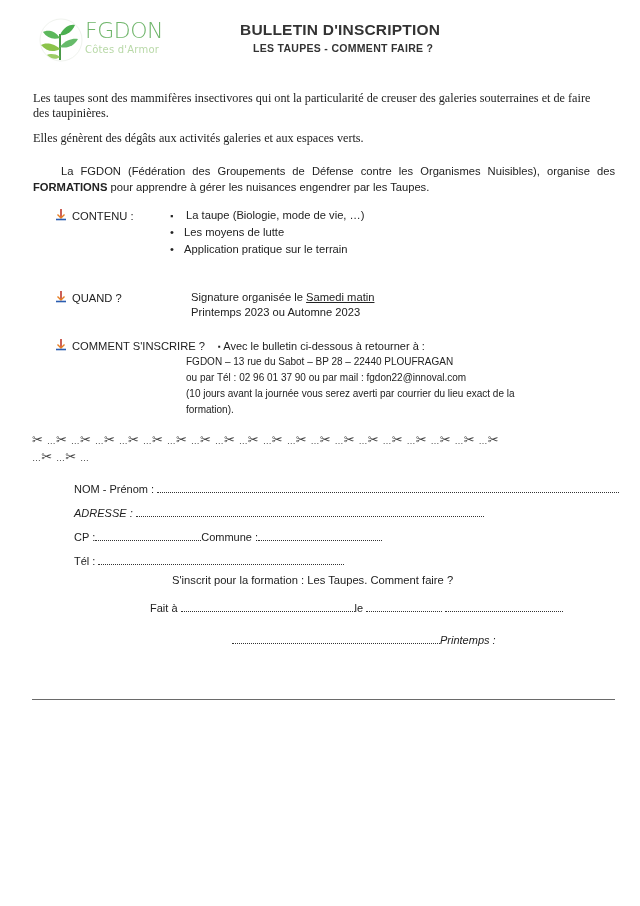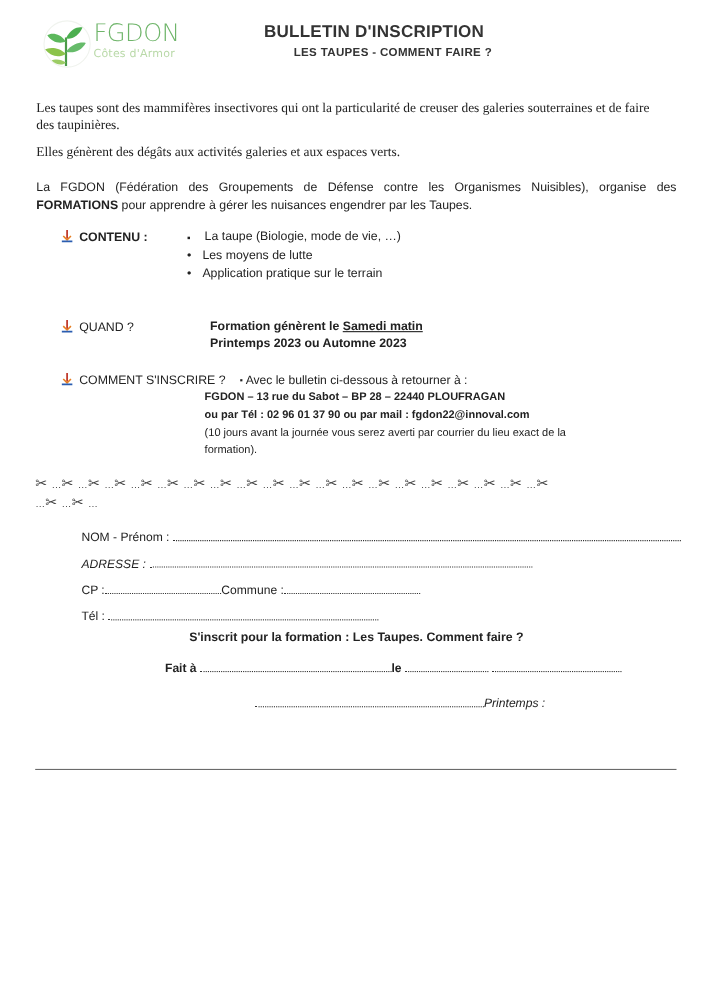"LES TAUPES - COMMENT FAIRE" .subtitle { left: 267px -> 253px }
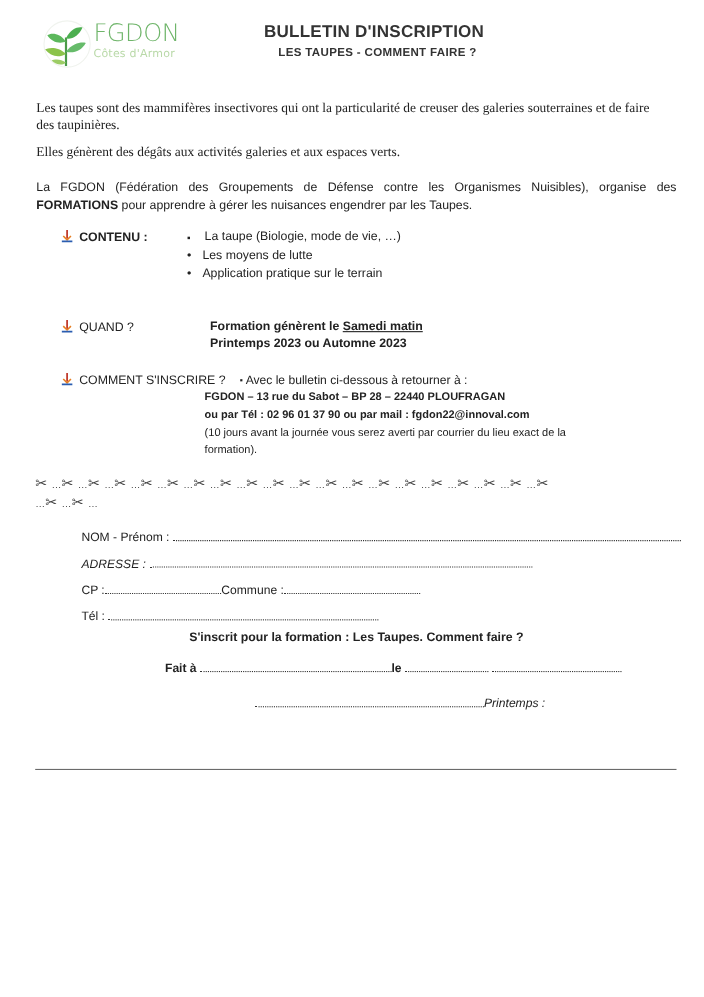"La FGDON (Fédération des Groupements" .p3-line1 { margin-left: none -> 28px }
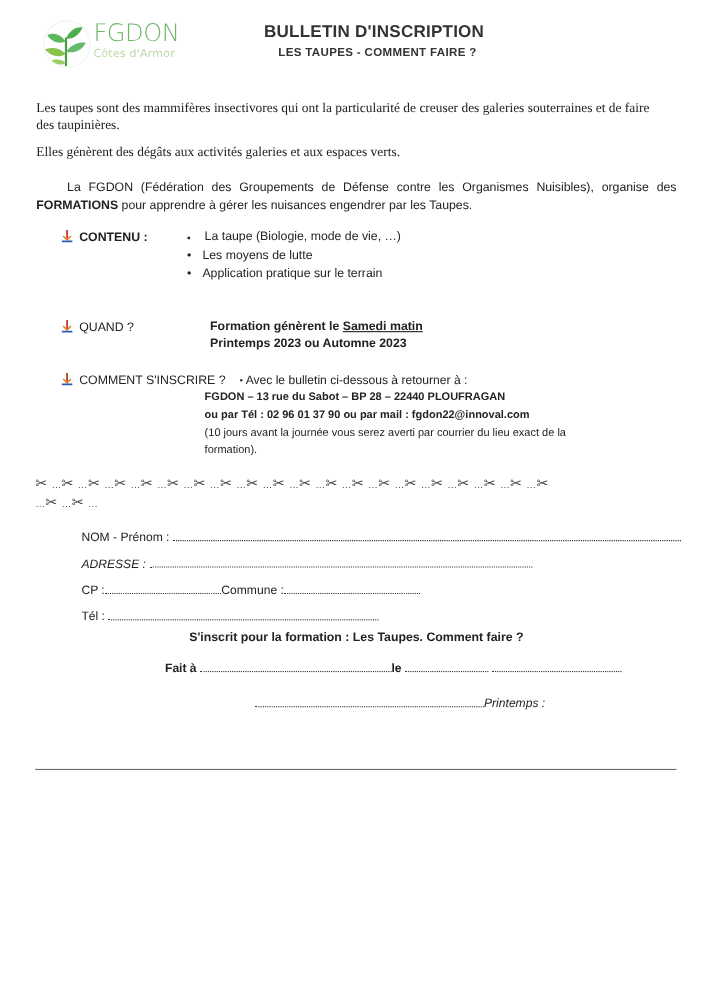"CONTENU :" .bold { font-weight: bold -> normal }
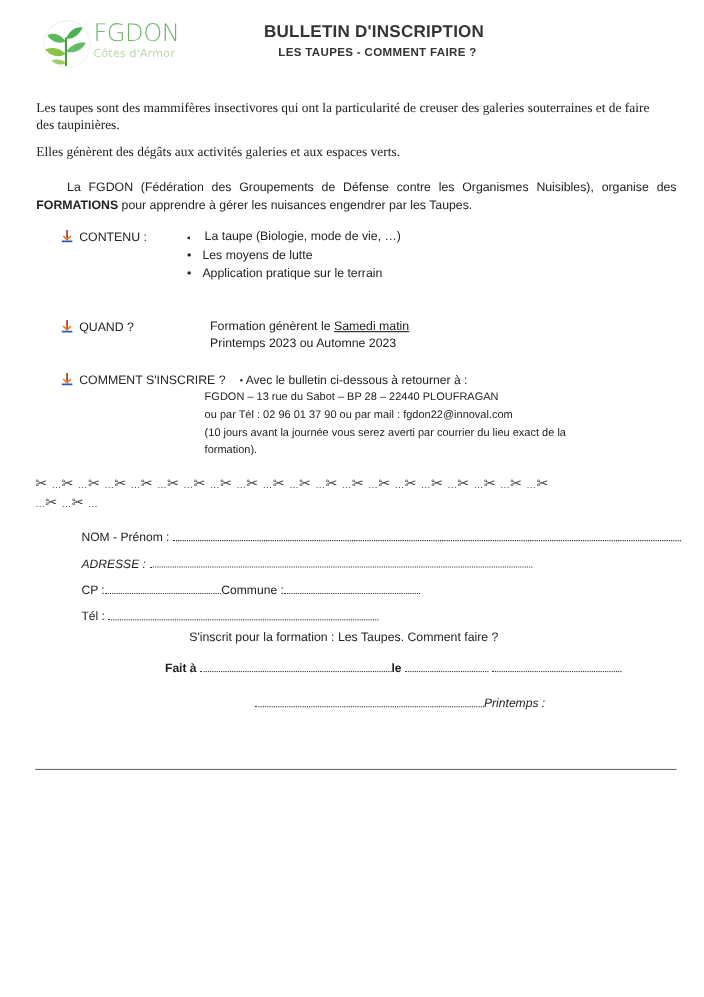"Formation génèrent le" span { text: Formation génèrent -> Signature organisée }
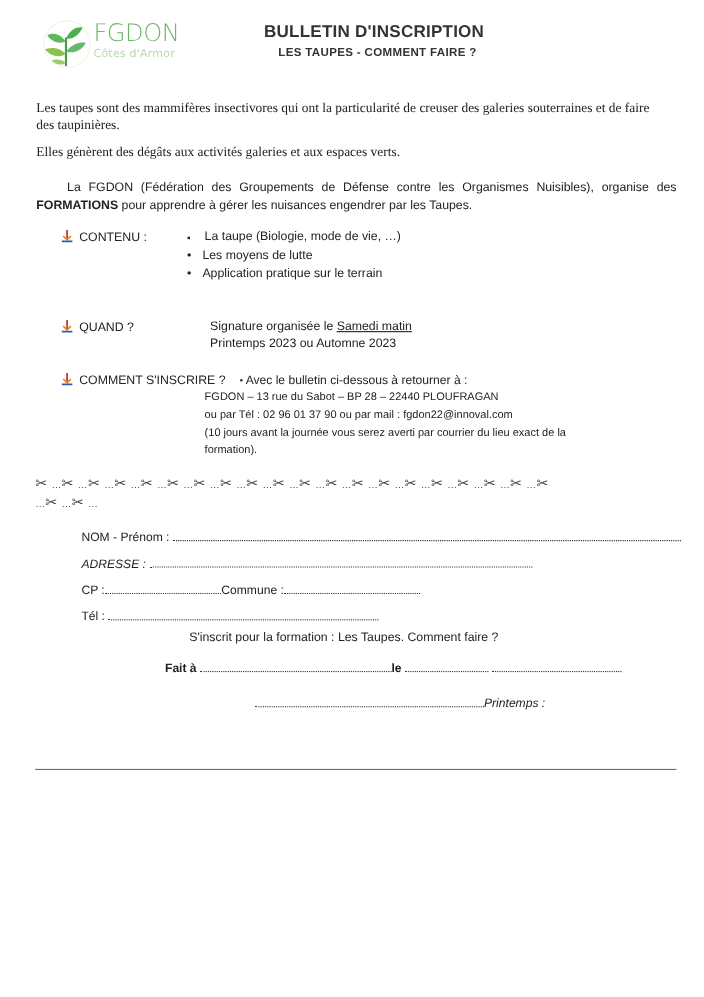"Fait à le" div.abs { font-weight: bold -> none }
